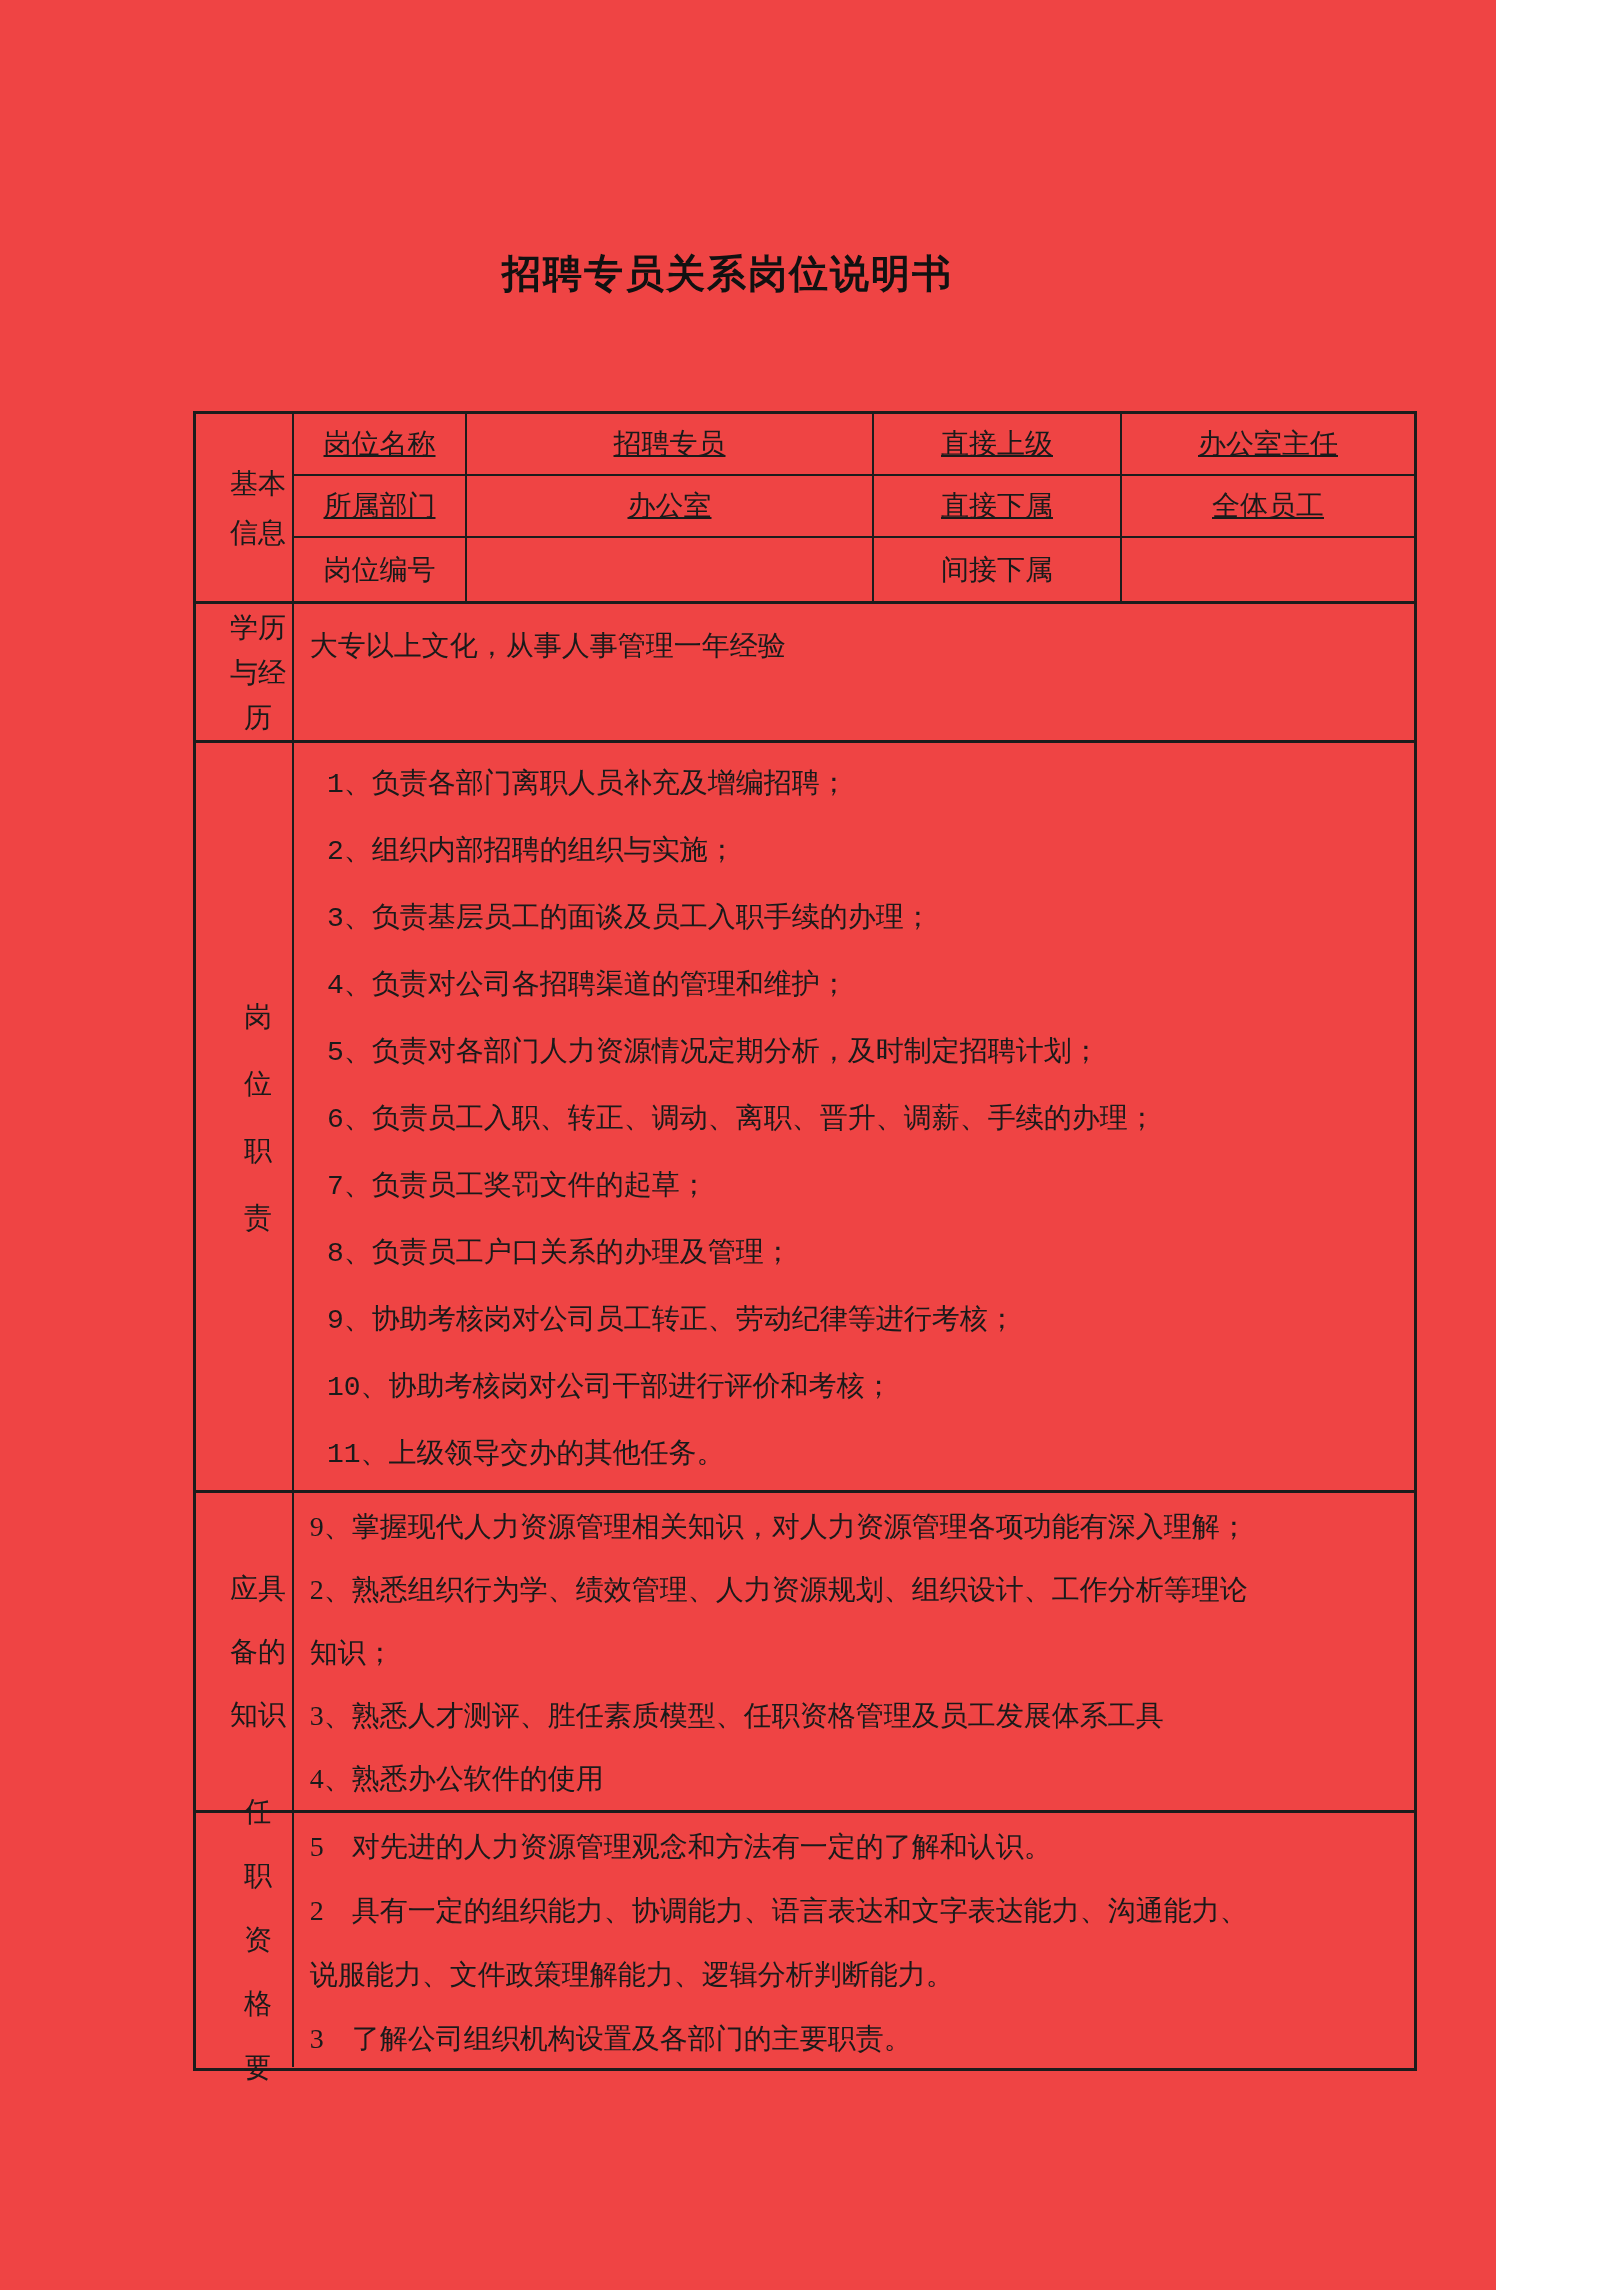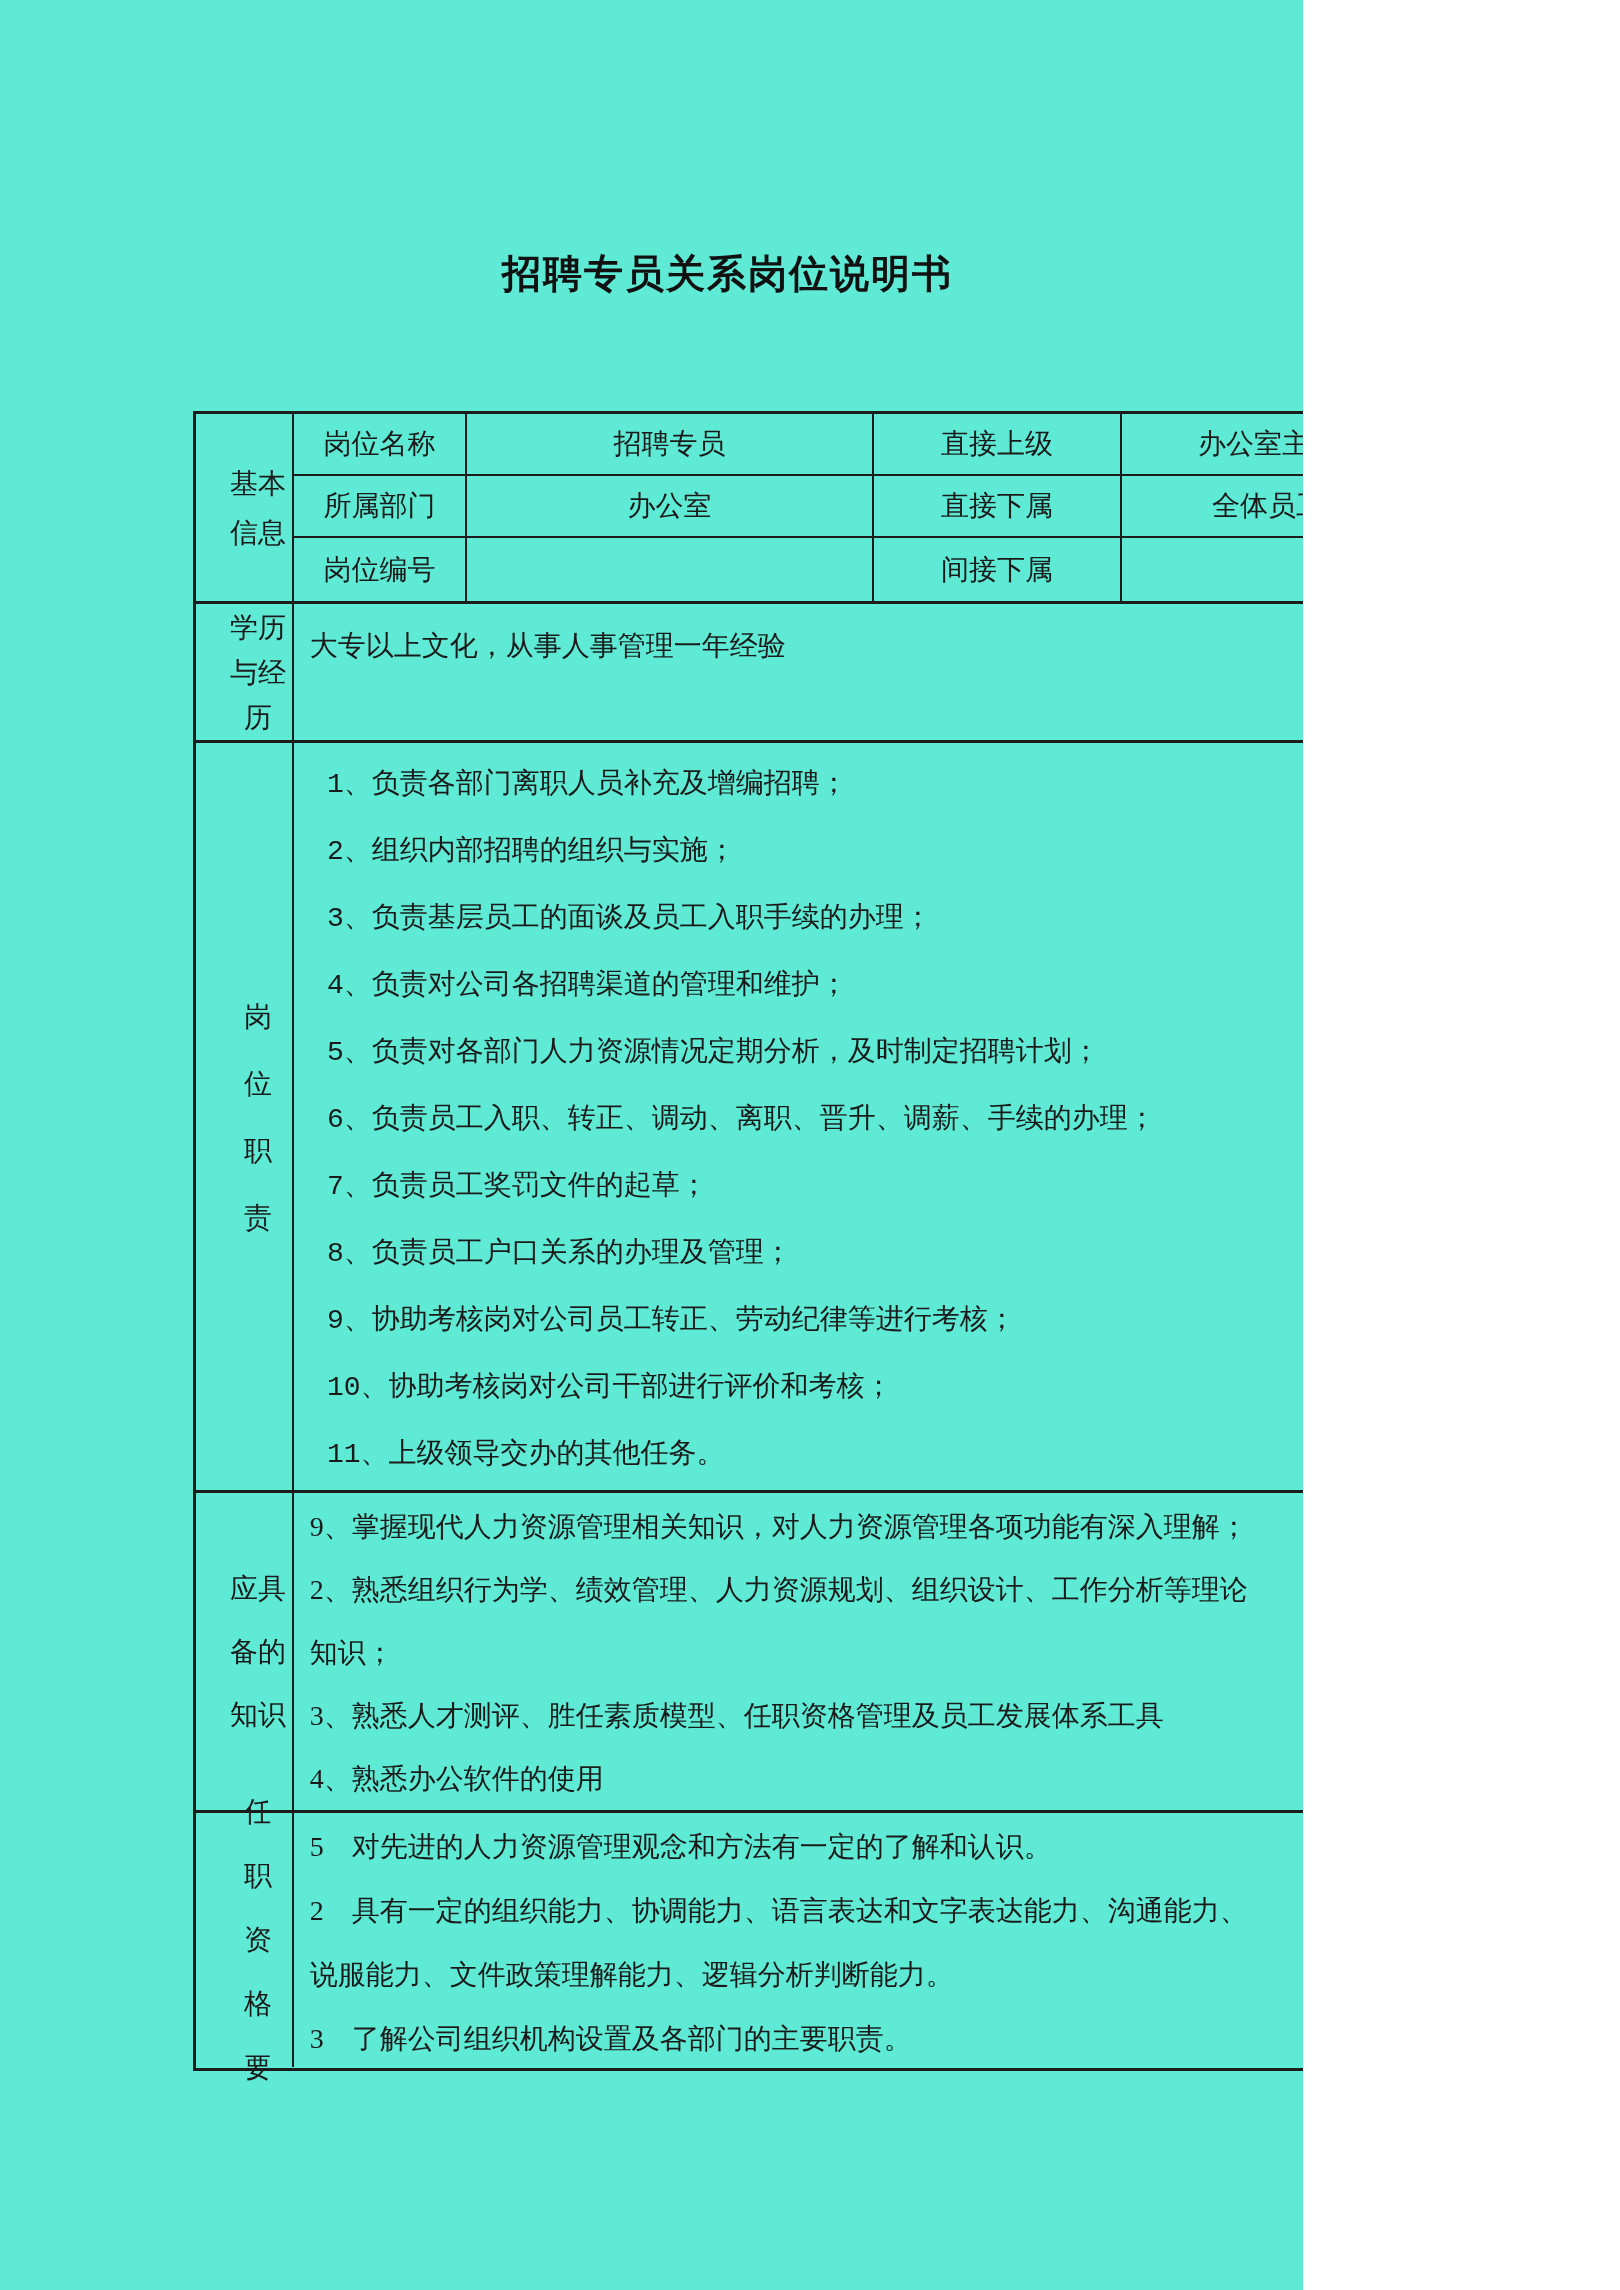"招聘专员关系岗位说明书" .page { background: #5eead4 -> #ef4444; width: 1303px -> 1496px }
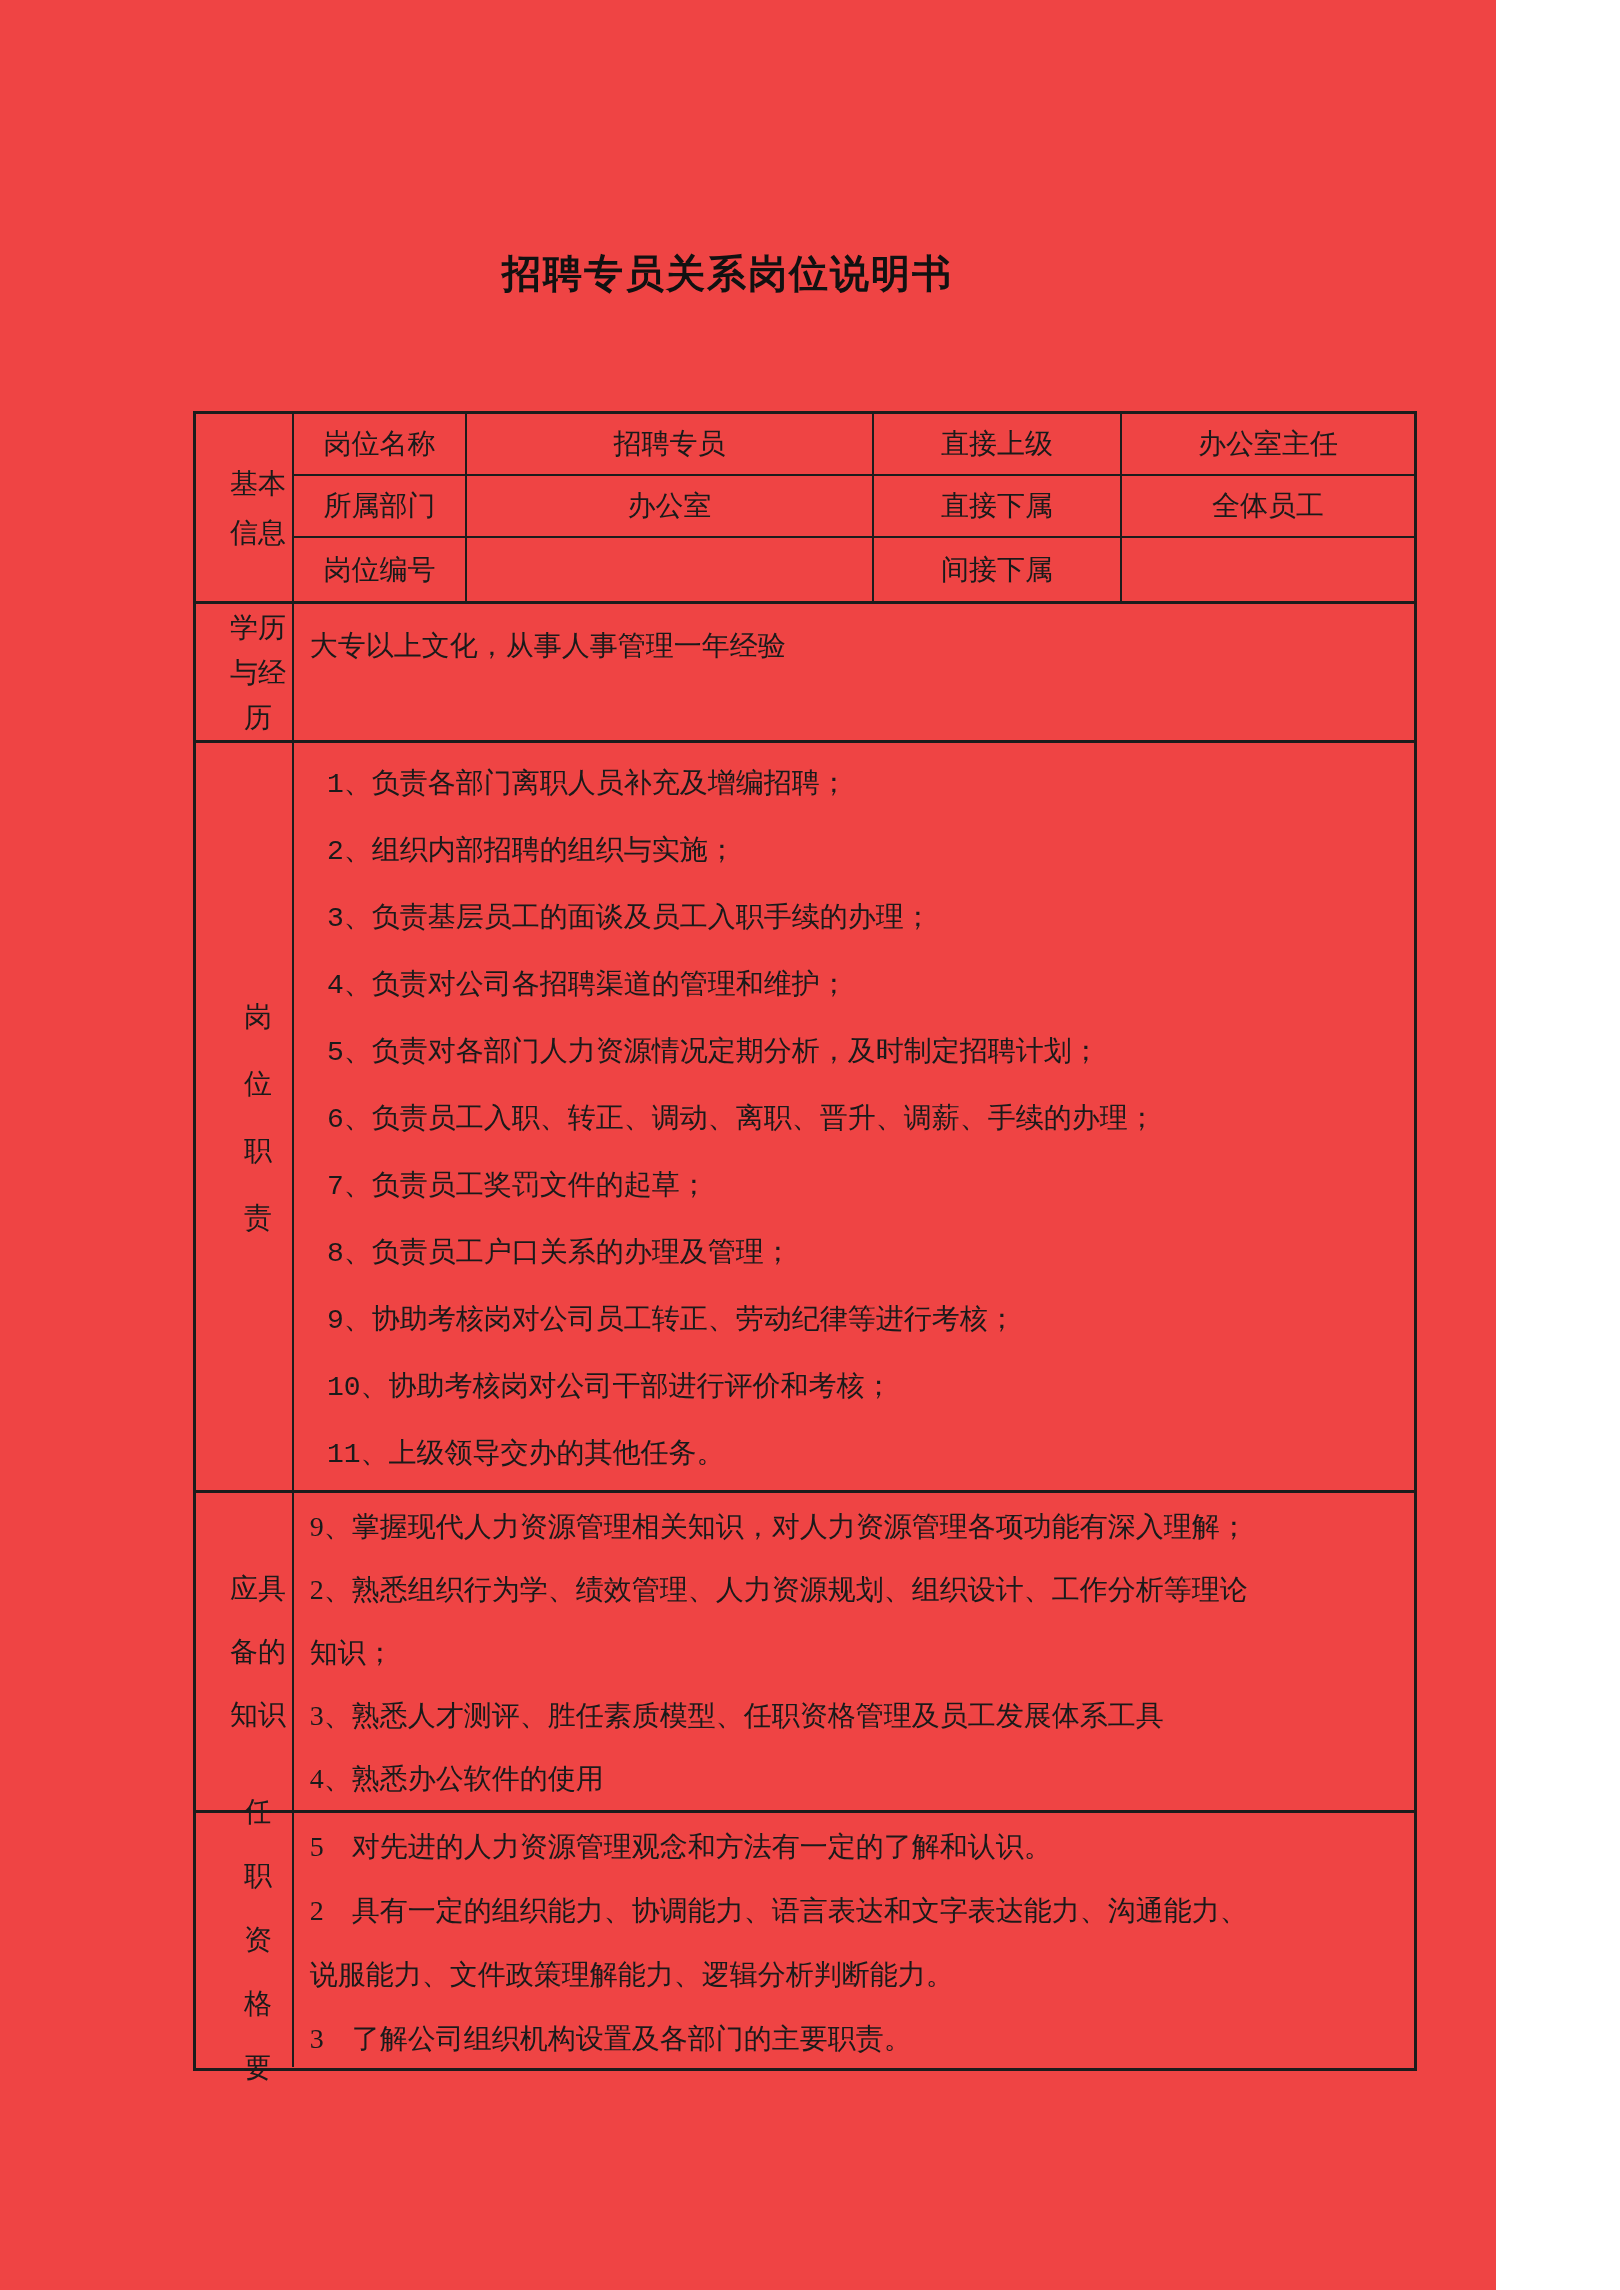"岗位名称" .bi-row.rule { text-decoration: none -> underline }
